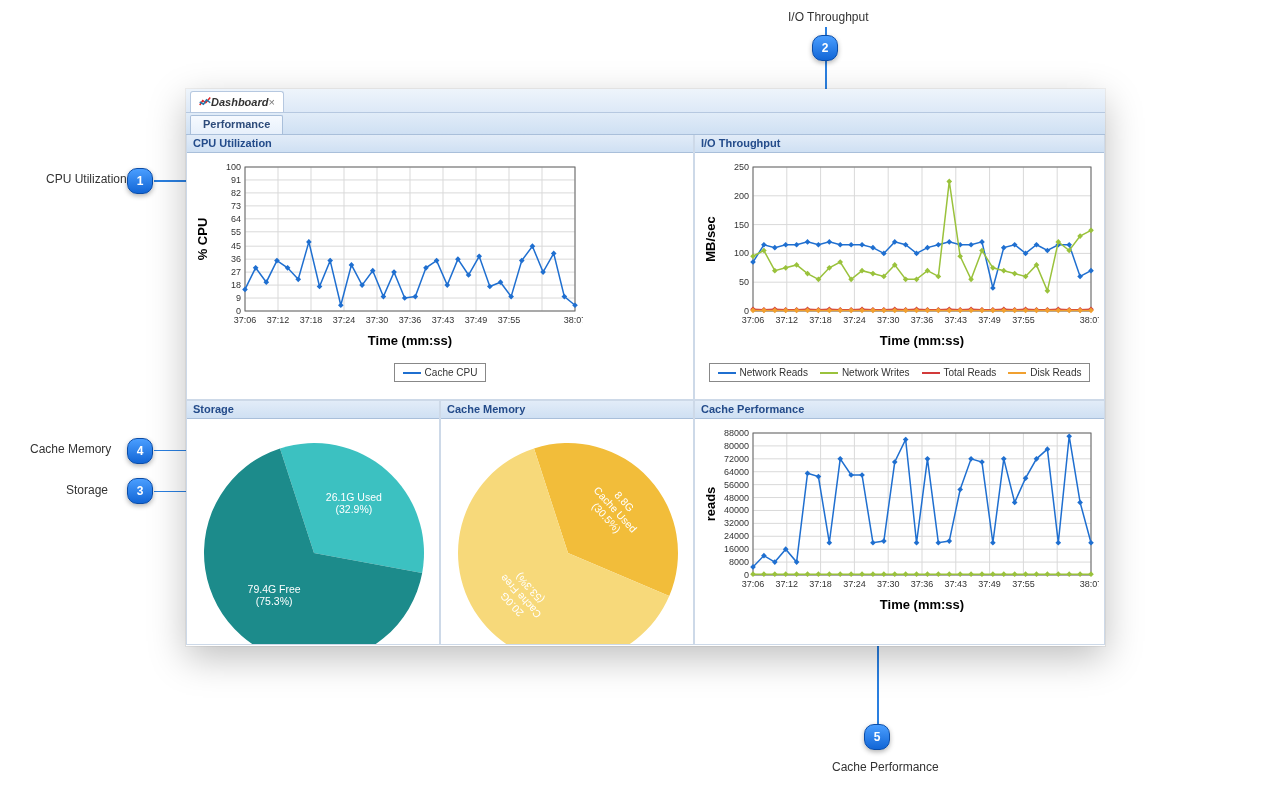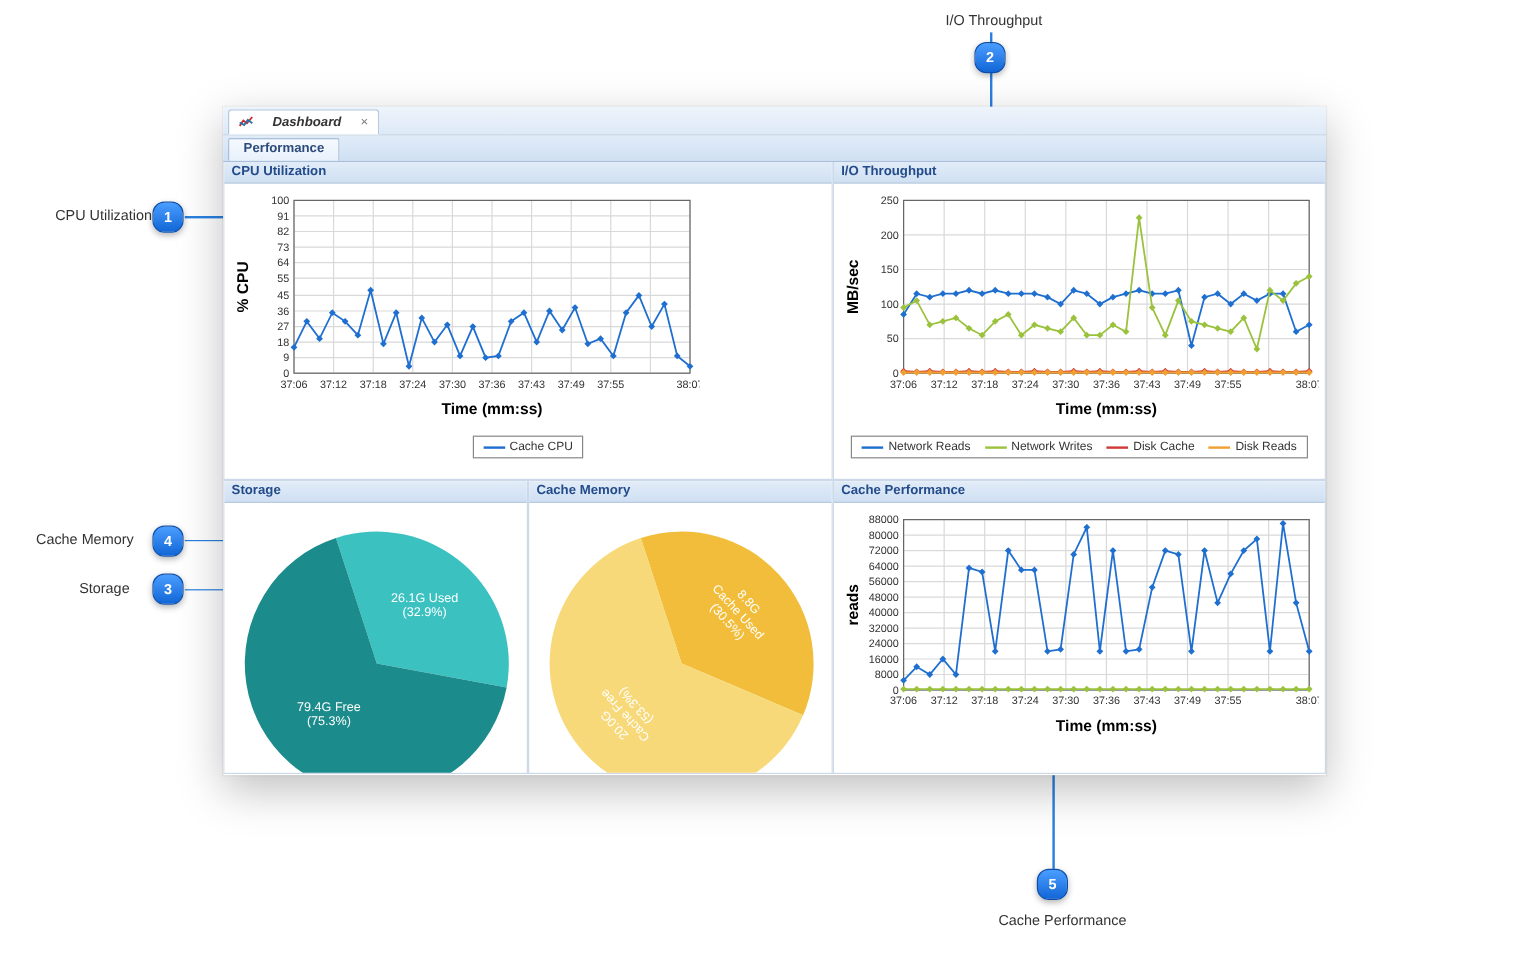"Dashboard" .doc-tab { gap: 16px -> 0 }
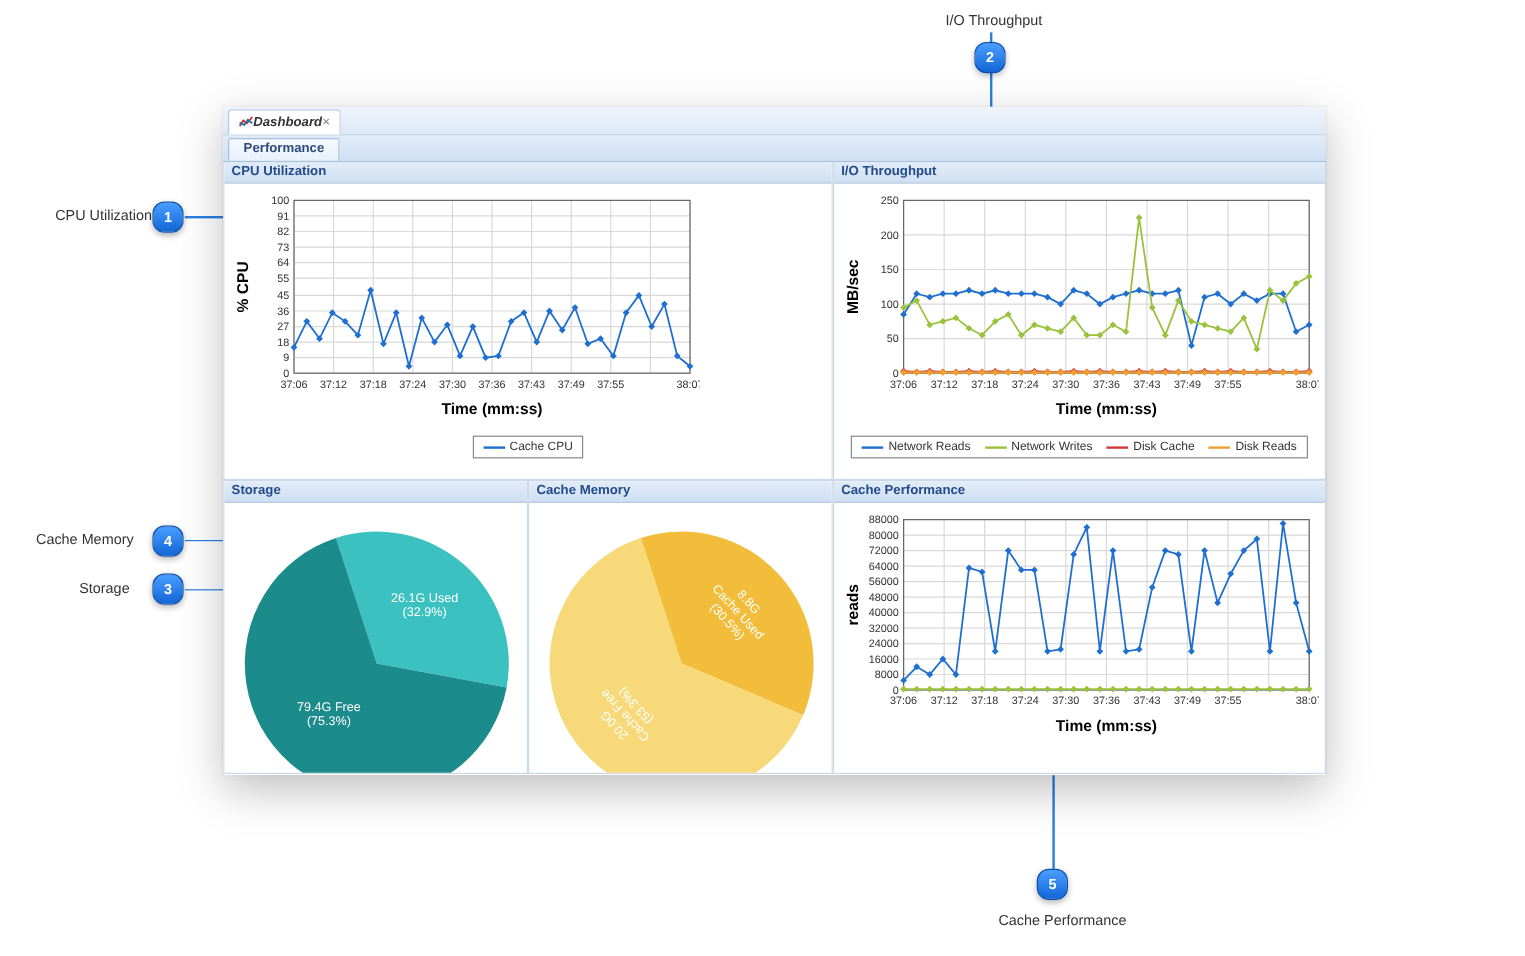"Disk Cache" span { text: Disk Cache -> Total Reads }
